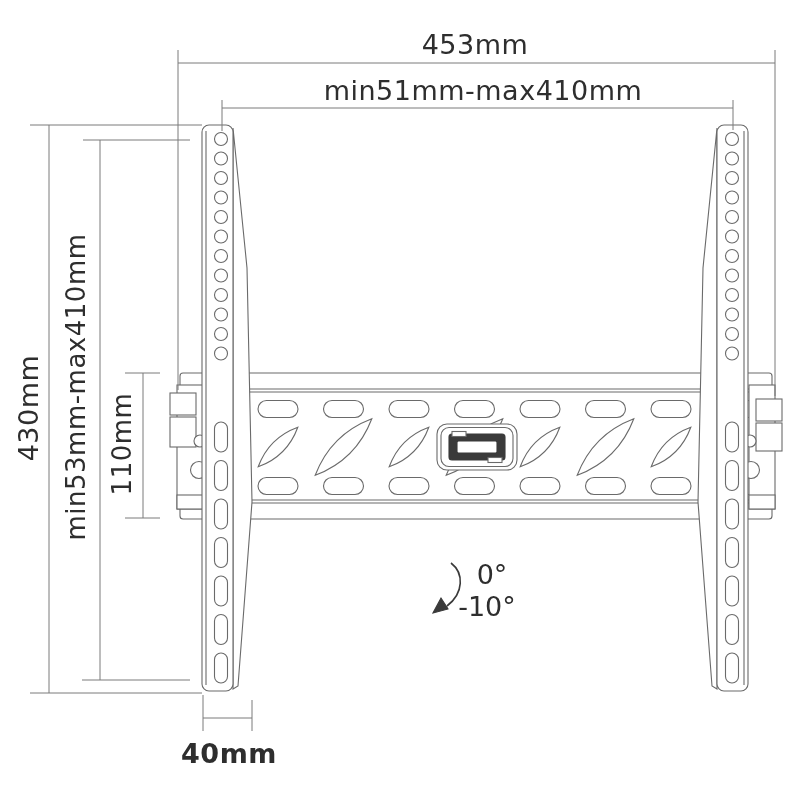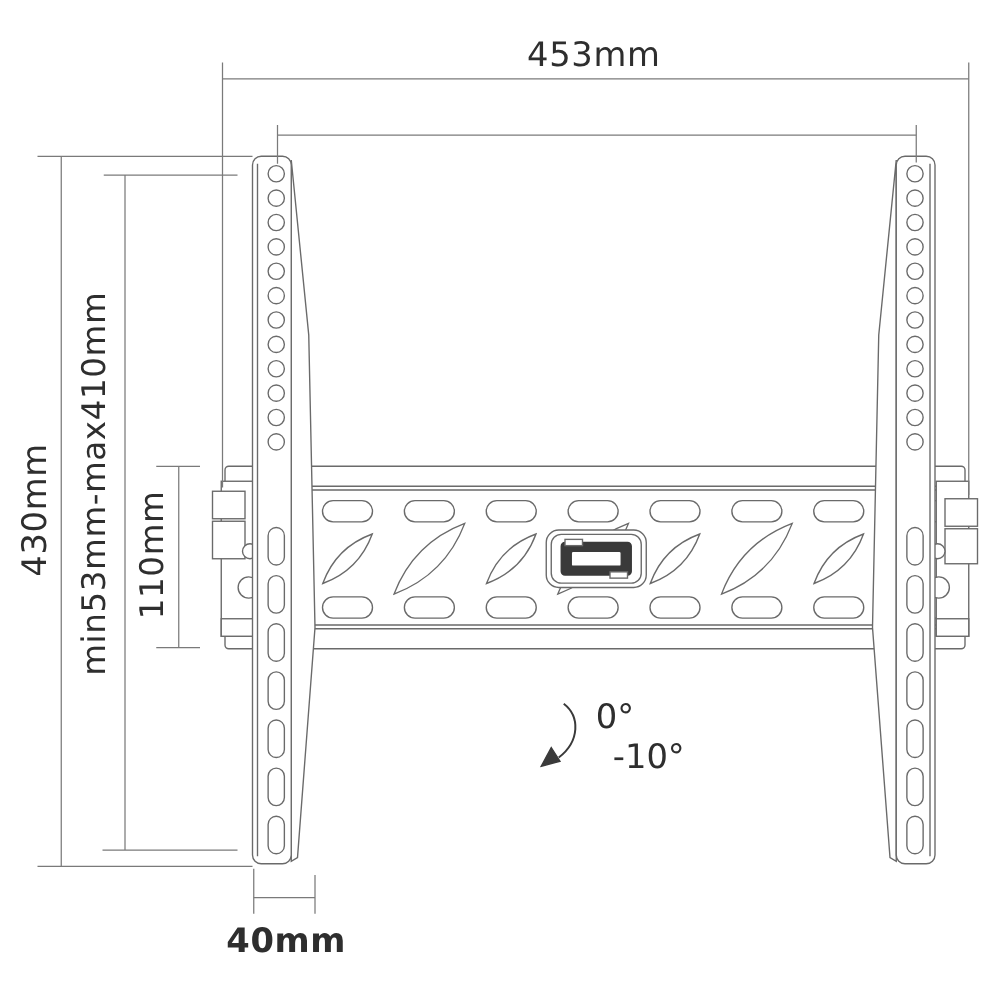"min51mm-max410mm" div.dim-label { html: none -> <div>min51mm-max410mm</div> }
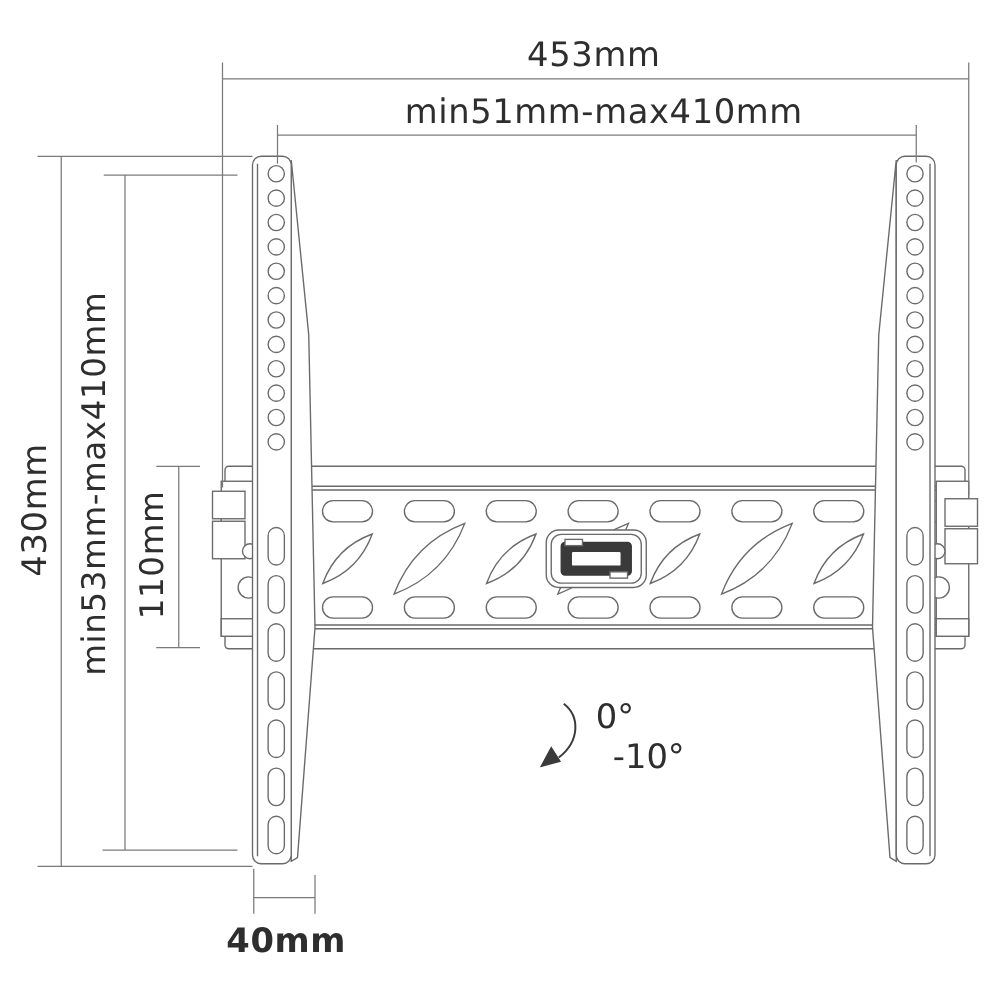"-10°" div.tilt-label { margin-left: 32px -> none }
